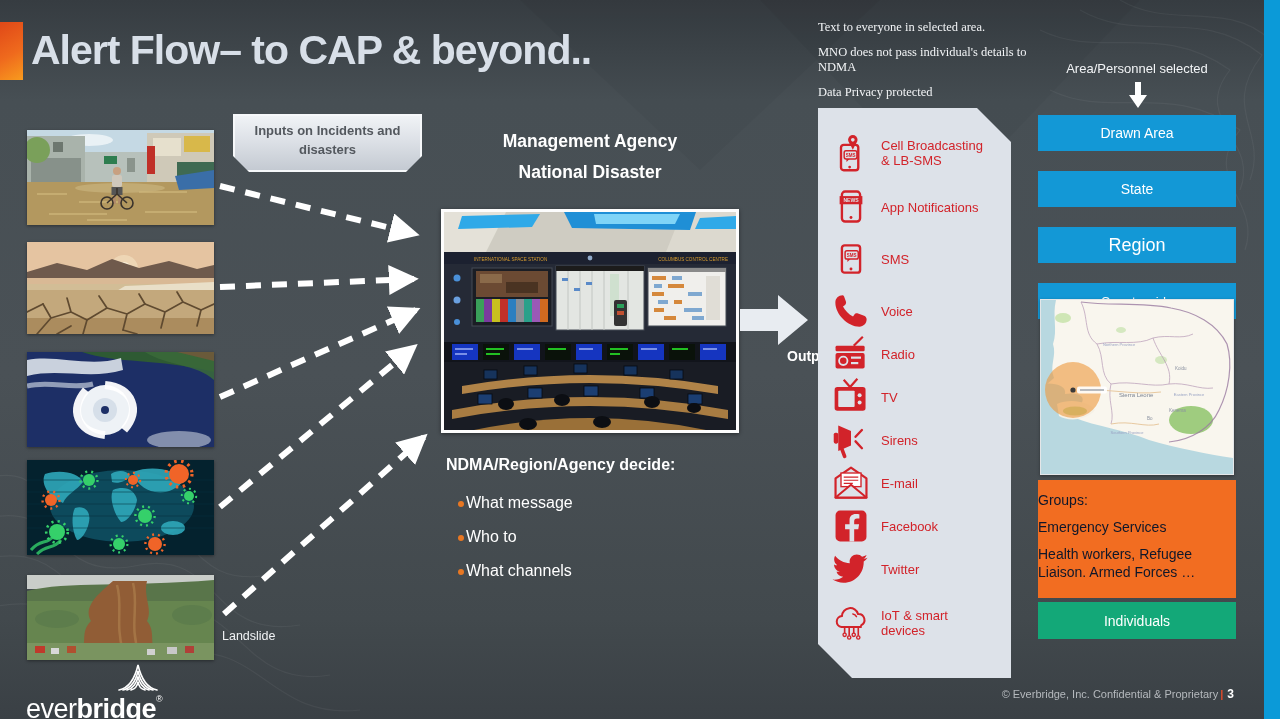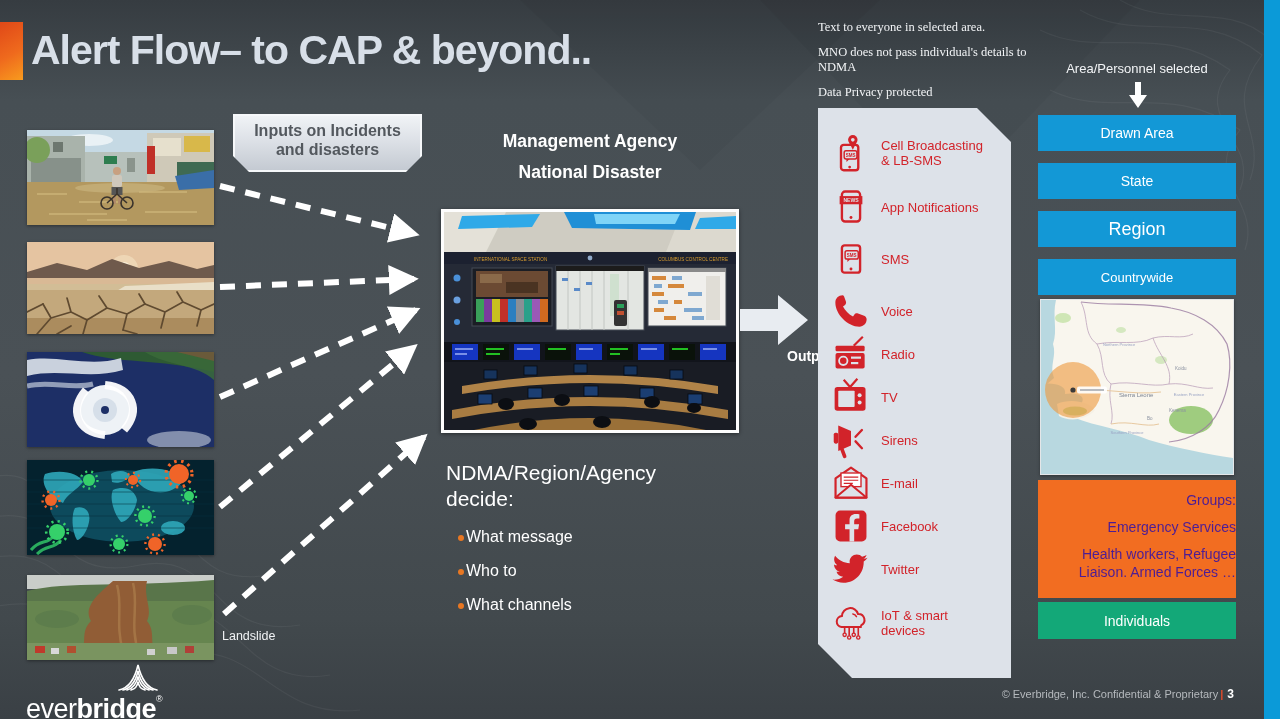"Inputs on Incidents and disasters" .callout { font-size: 16px -> 13px }
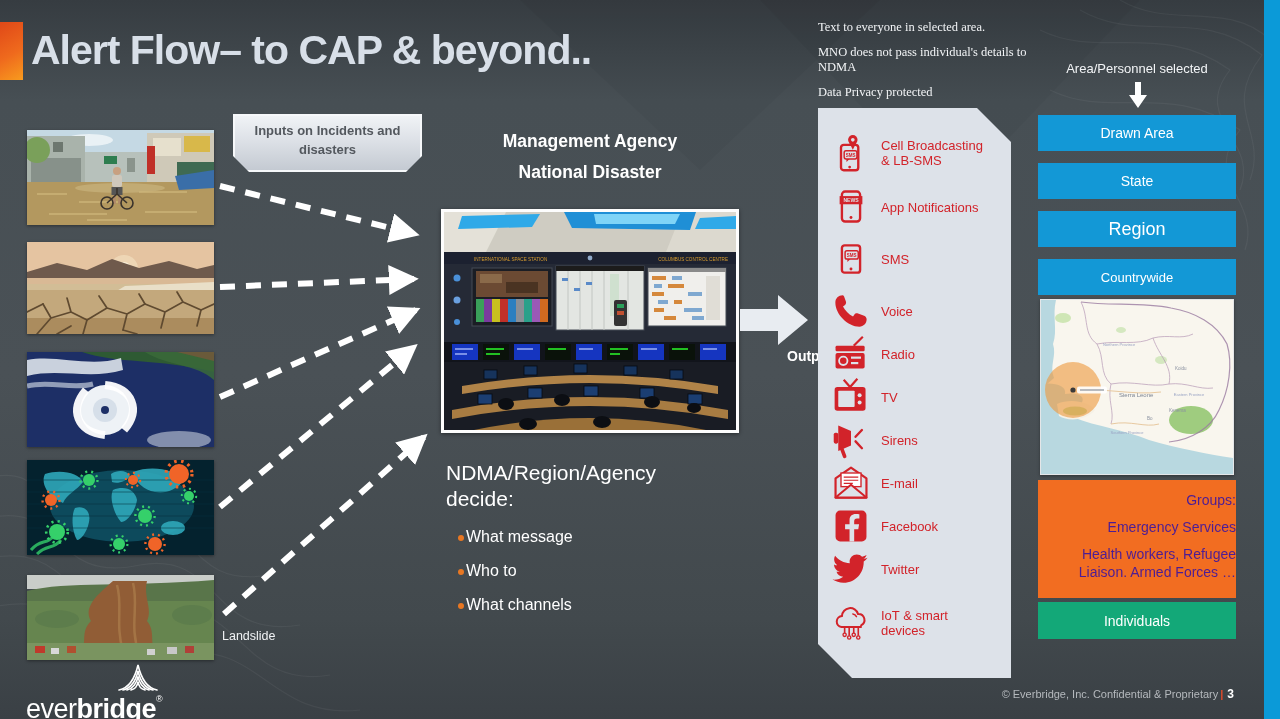"Drawn Area" .sel-btn { margin-bottom: 12px -> 20px }
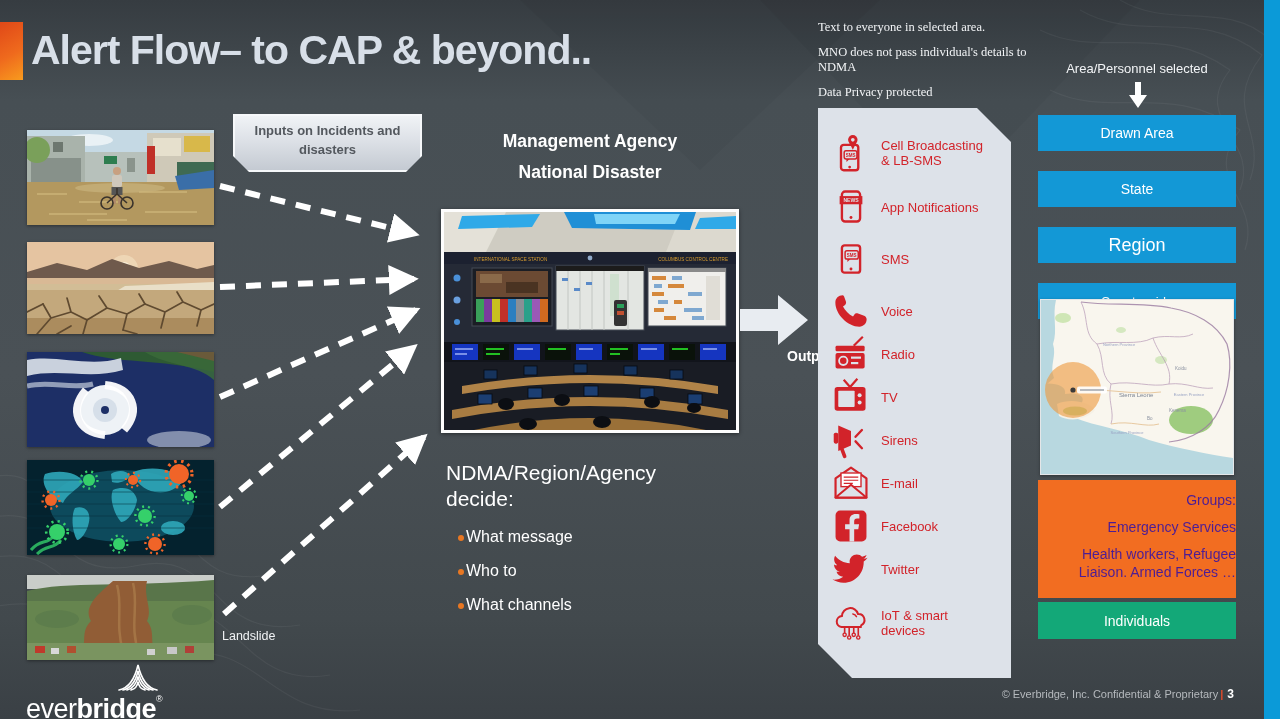"NDMA/Region/Agency decide:" .decide-heading { font-size: 21px -> 16px; font-weight: normal -> bold; margin-top: 8px -> none }
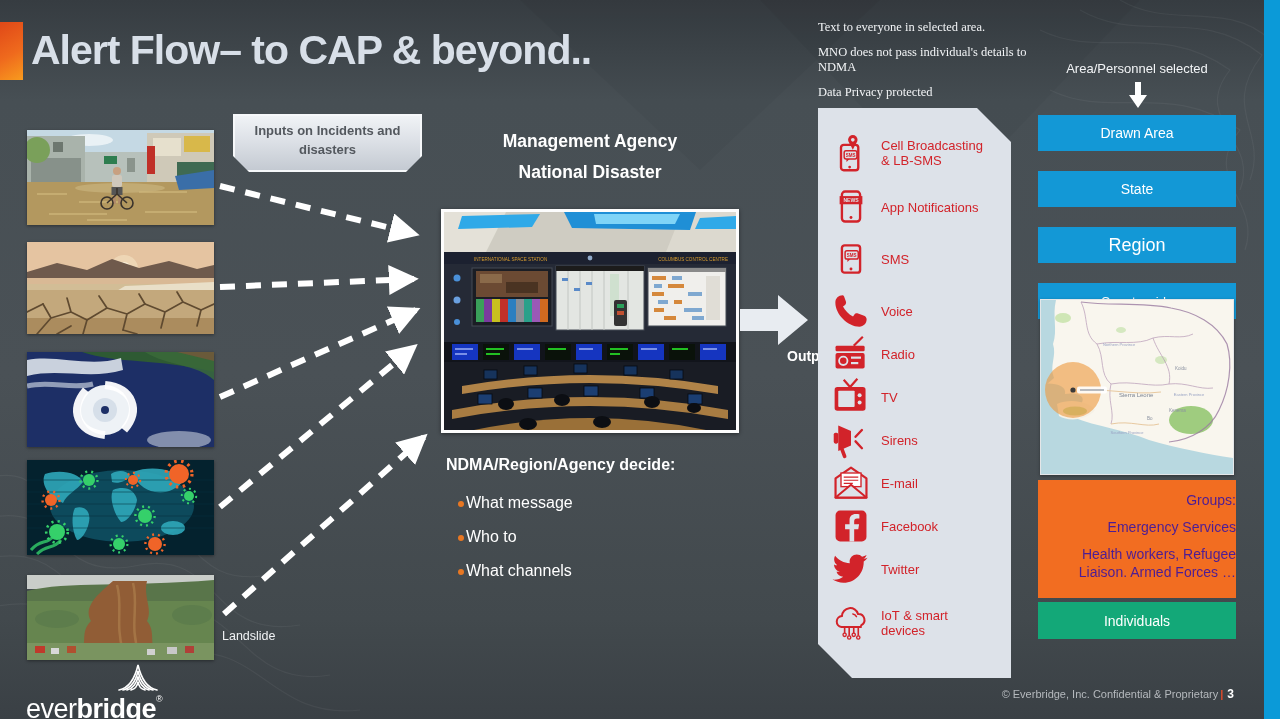"Groups:" .groups-box { color: #4c1d95 -> #0f172a; text-align: right -> left }
